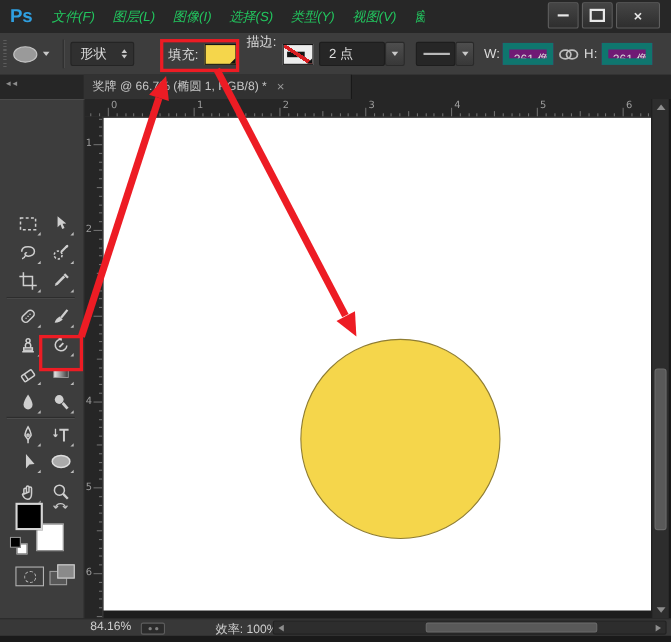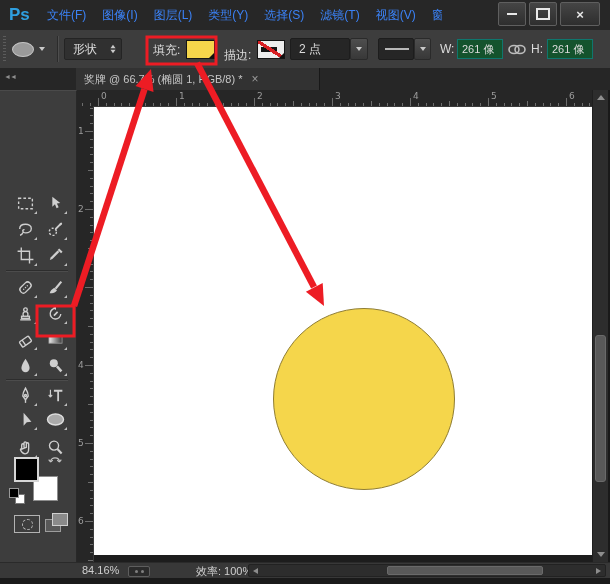"文件(F)" .menu-item { color: #3b82f6 -> #22c55e; font-style: none -> italic }
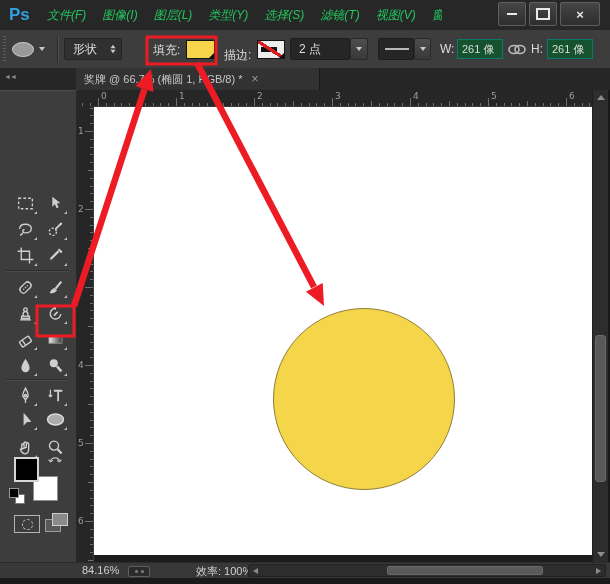"图像(I)" span.menu-item { order: before "图层(L)" -> after "图层(L)" }
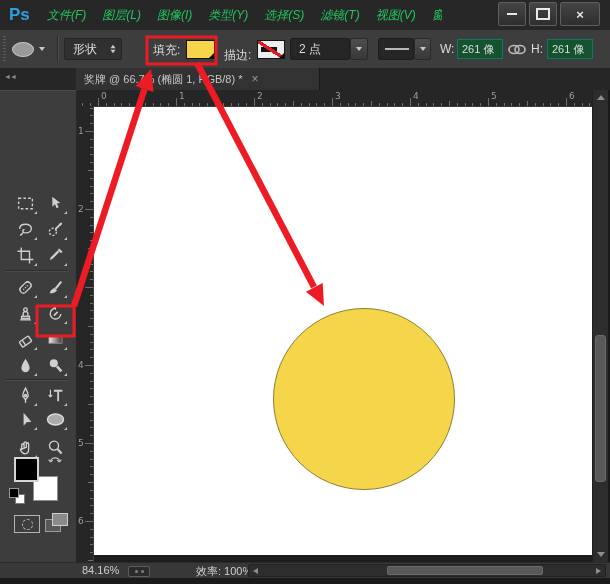"类型(Y)" span.menu-item { order: before "选择(S)" -> after "选择(S)" }
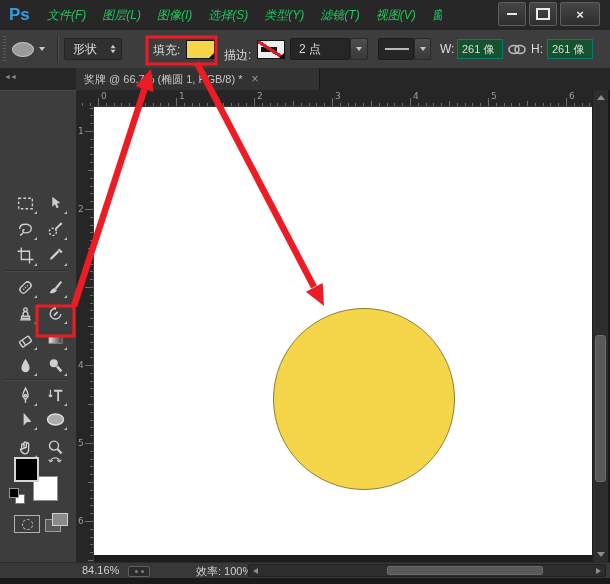"滤镜(T)" span.menu-item { html: <span>滤镜(T)</span> -> none }
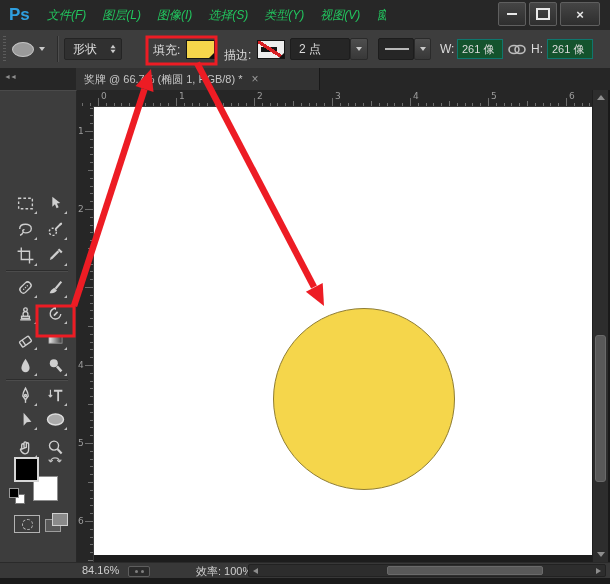"描边:" .stroke-label { top: 17px -> 0 }
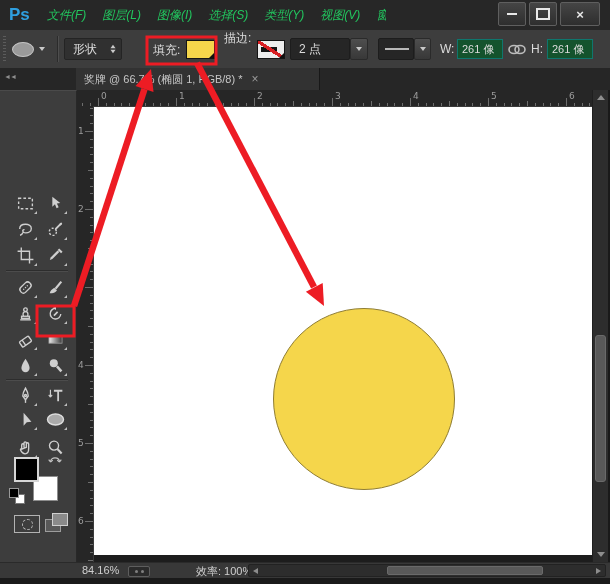"261 像" .dim-input { background: #14532d -> #701a75; border: 1px solid #0f766e -> 6px solid #0f766e }
